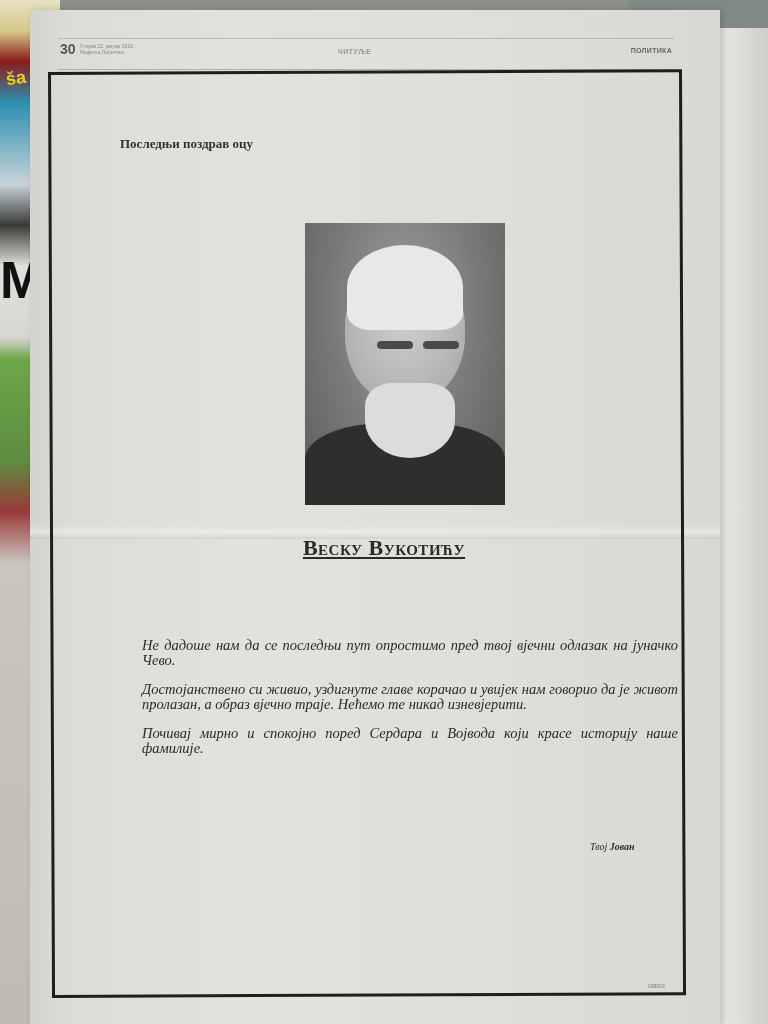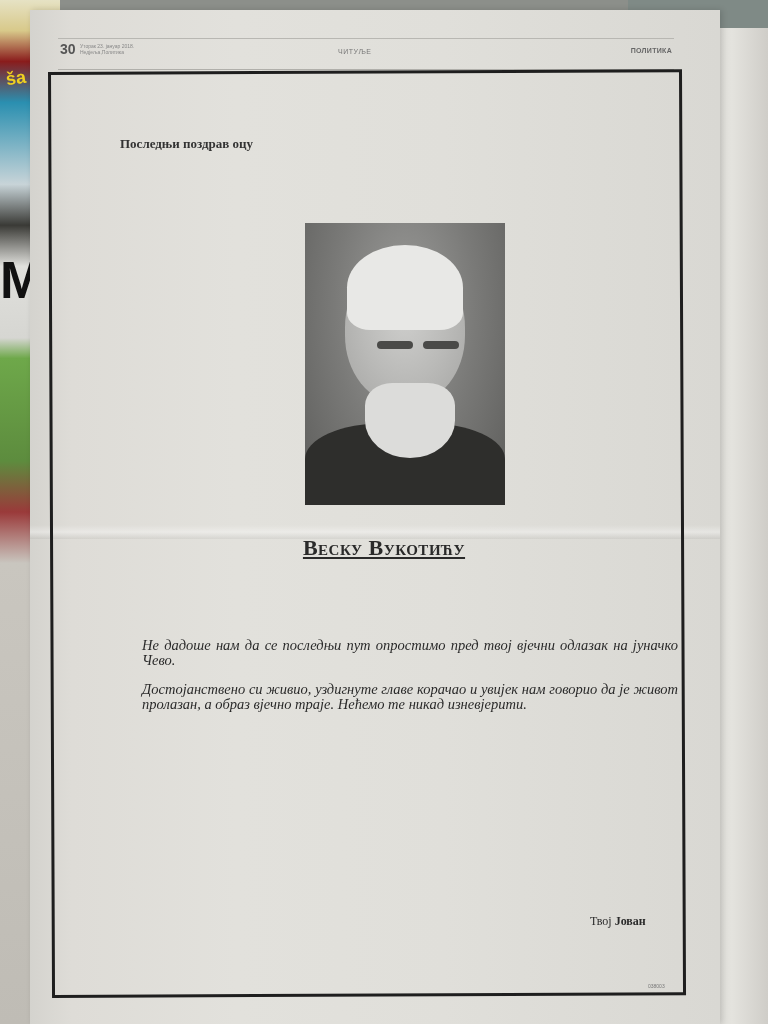"Почивај мирно и спокојно поред" p { html: none -> <p>Почивај мирно и спокојно поред Сердара и Војвода који красе историју наше фамилије.</p> }
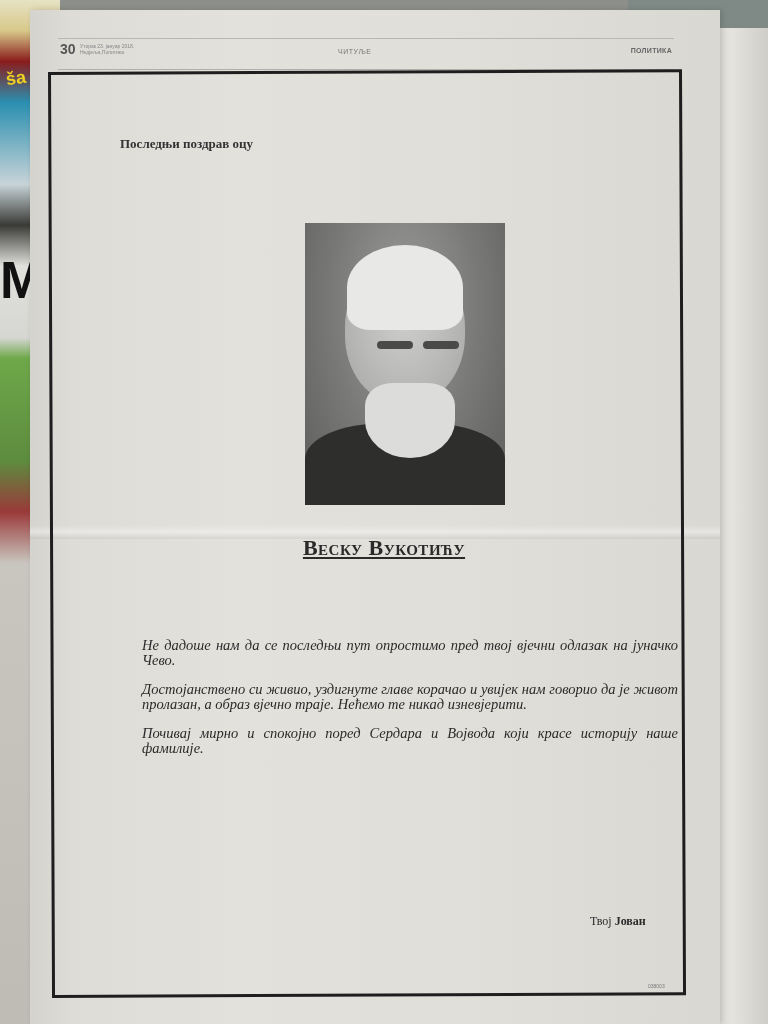"Твој Јован" .signature { font-size: 12px -> 10px; font-style: none -> italic; top: 914px -> 841px }
